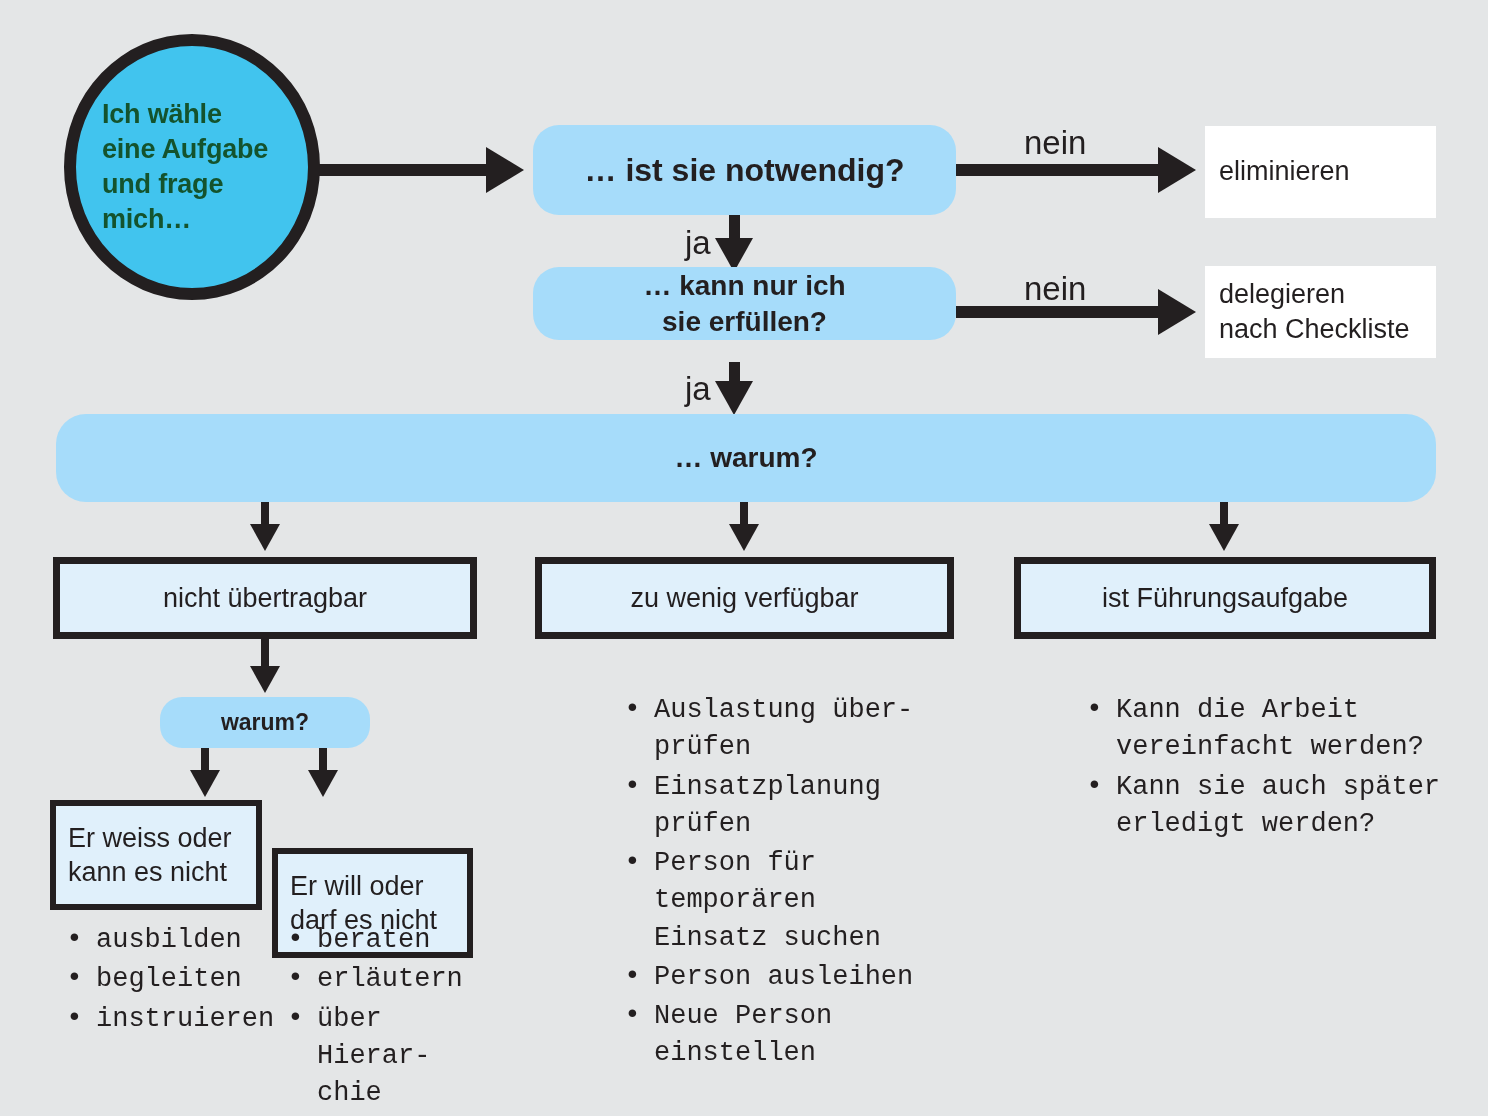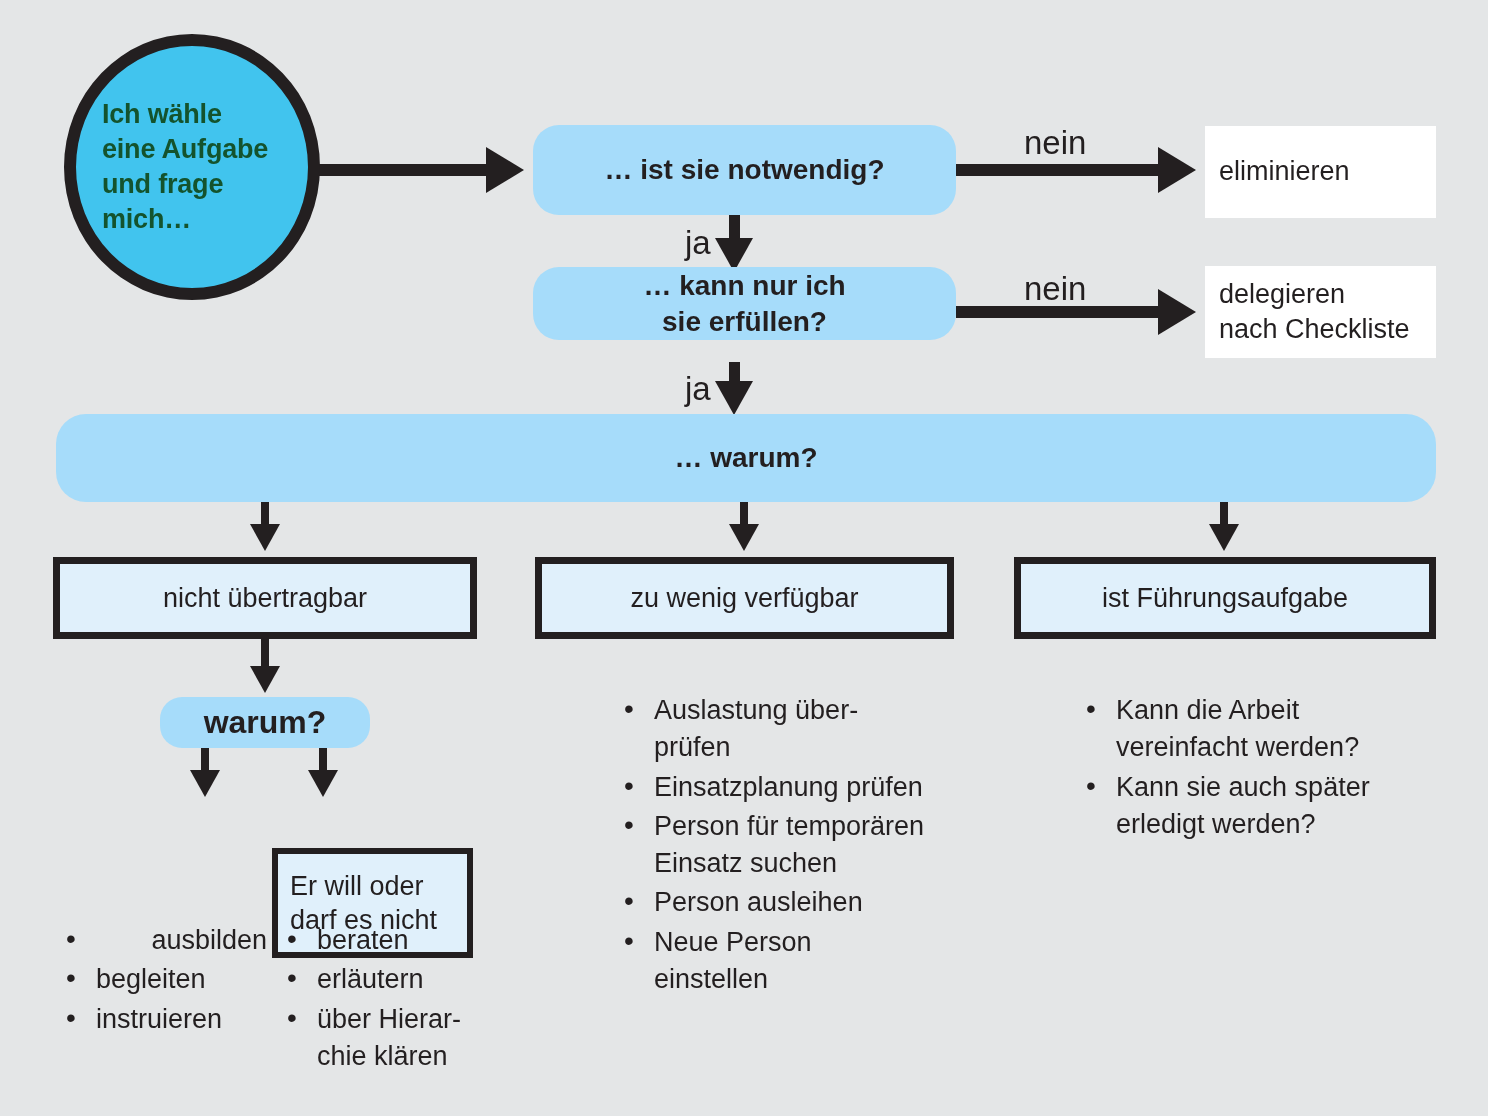"… ist sie notwendig?" .pill-1 { font-size: 28px -> 32px }
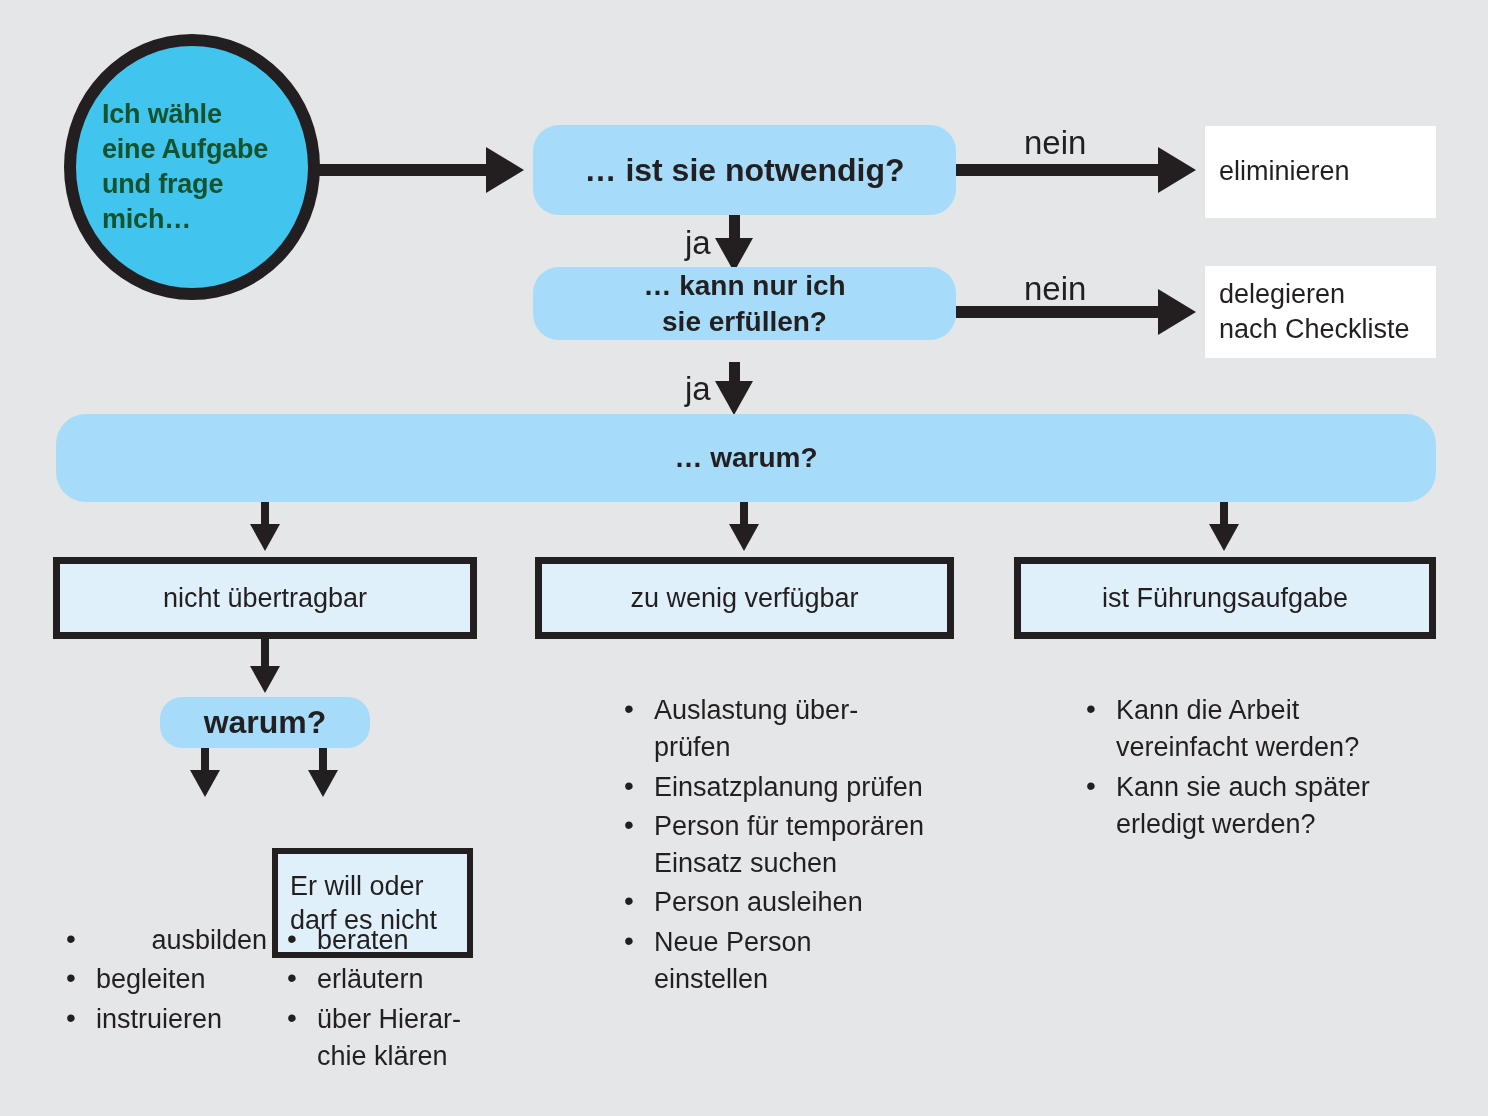"warum?" .pill-small { font-size: 32px -> 23px }
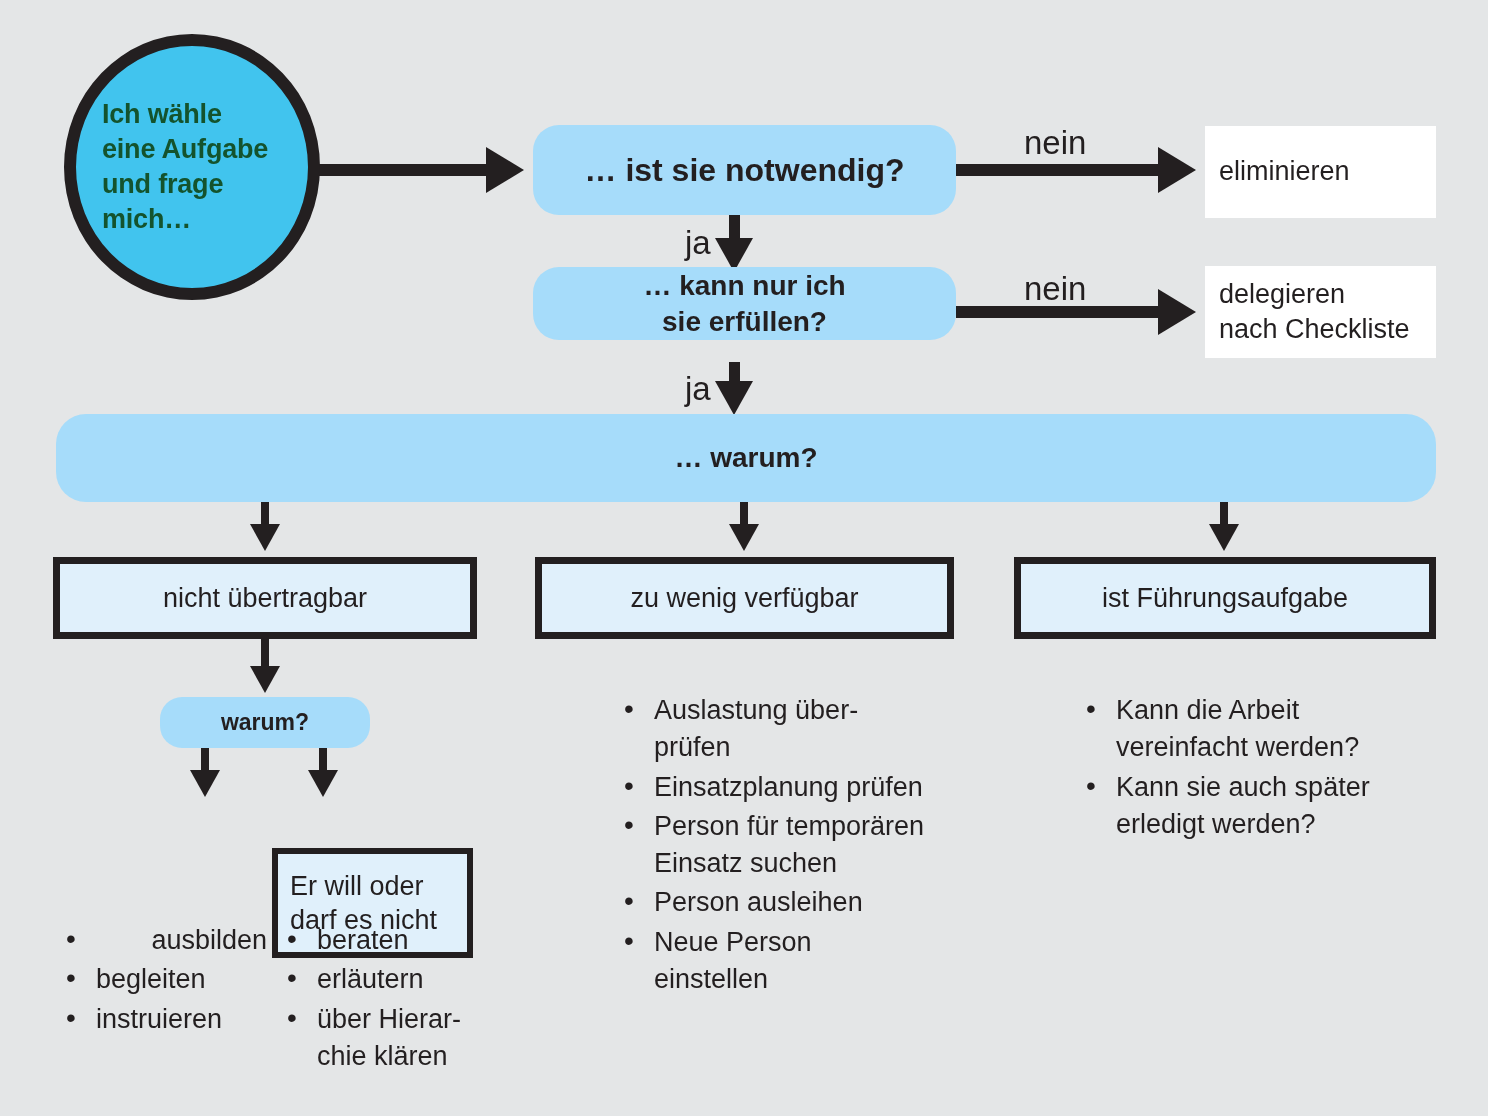"Auslastung über-" .bullets ul { font-family: none -> Liberation Mono, monospace }
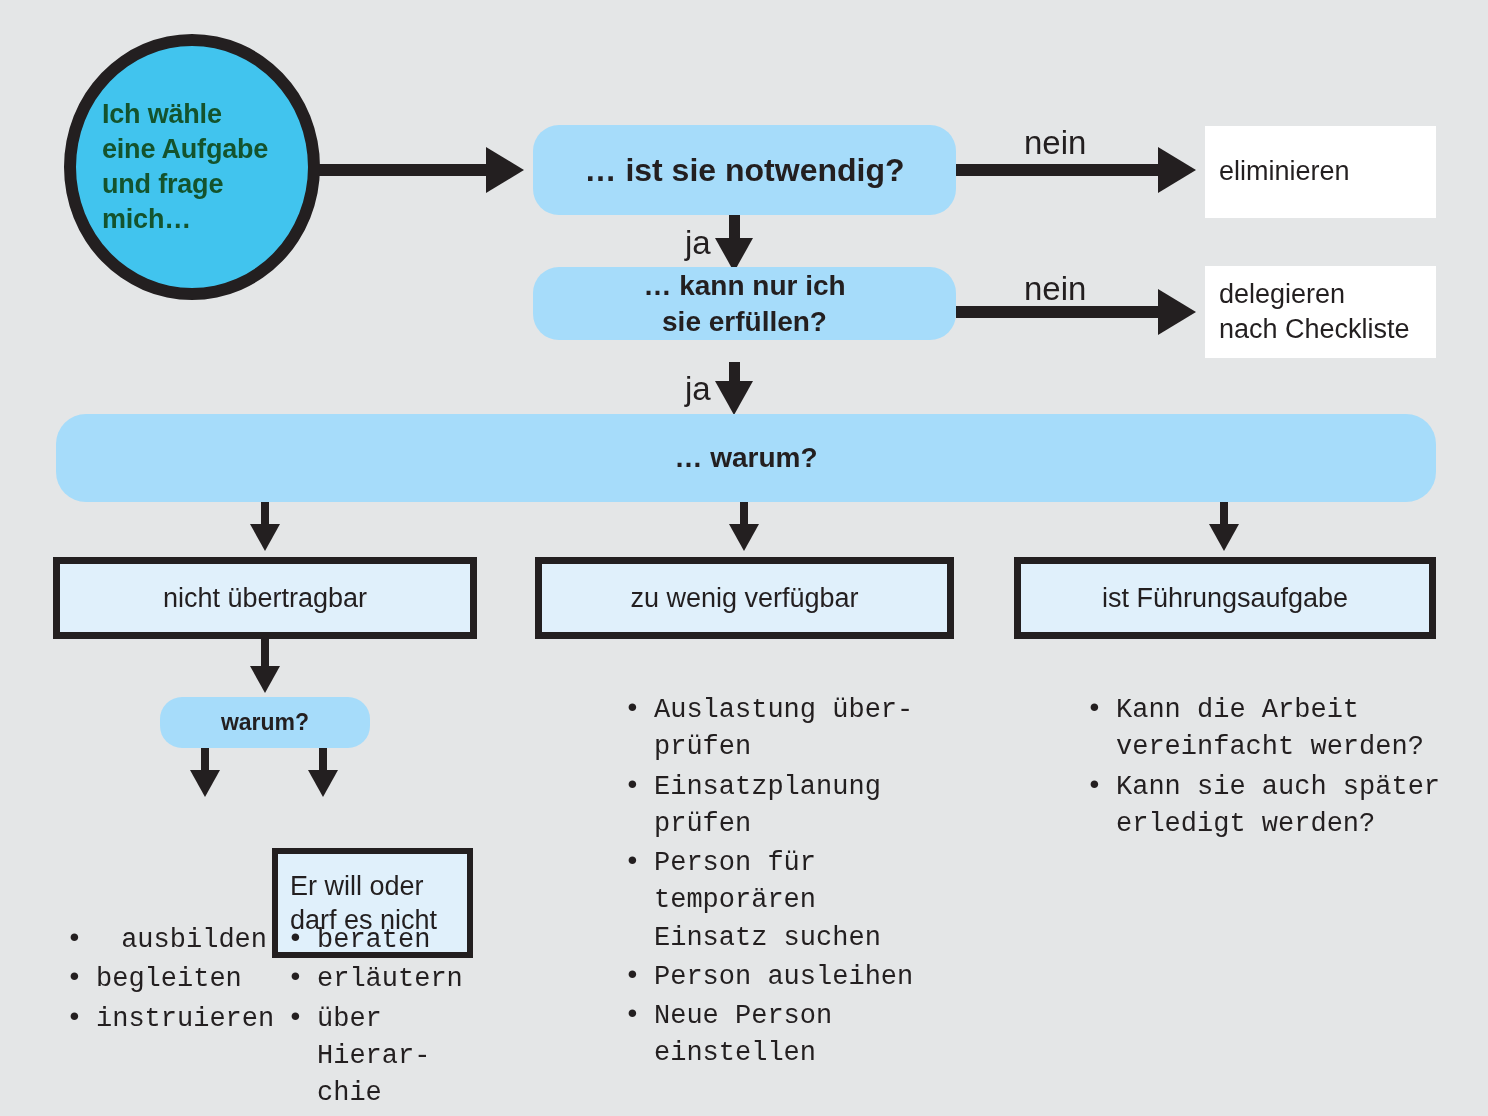"Er weiss oder" div.abs { html: none -> <div> <span>Er weiss oder kann es nicht</span> </div> }
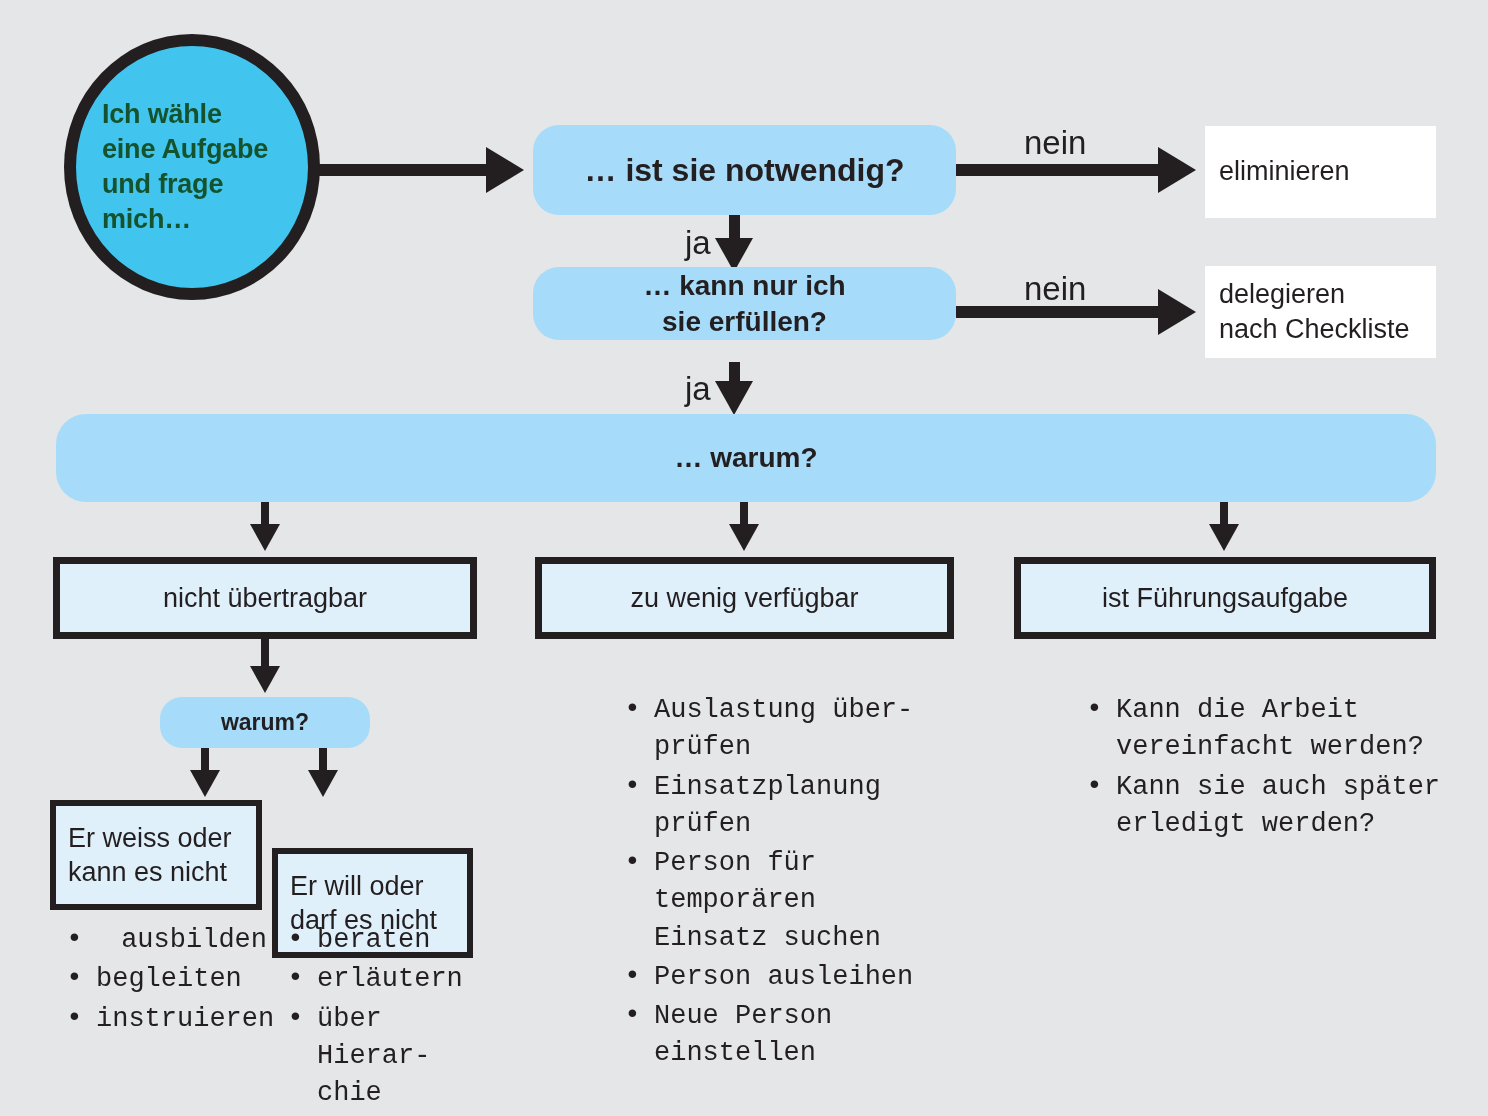"ausbilden" li { text-align: right -> none }
